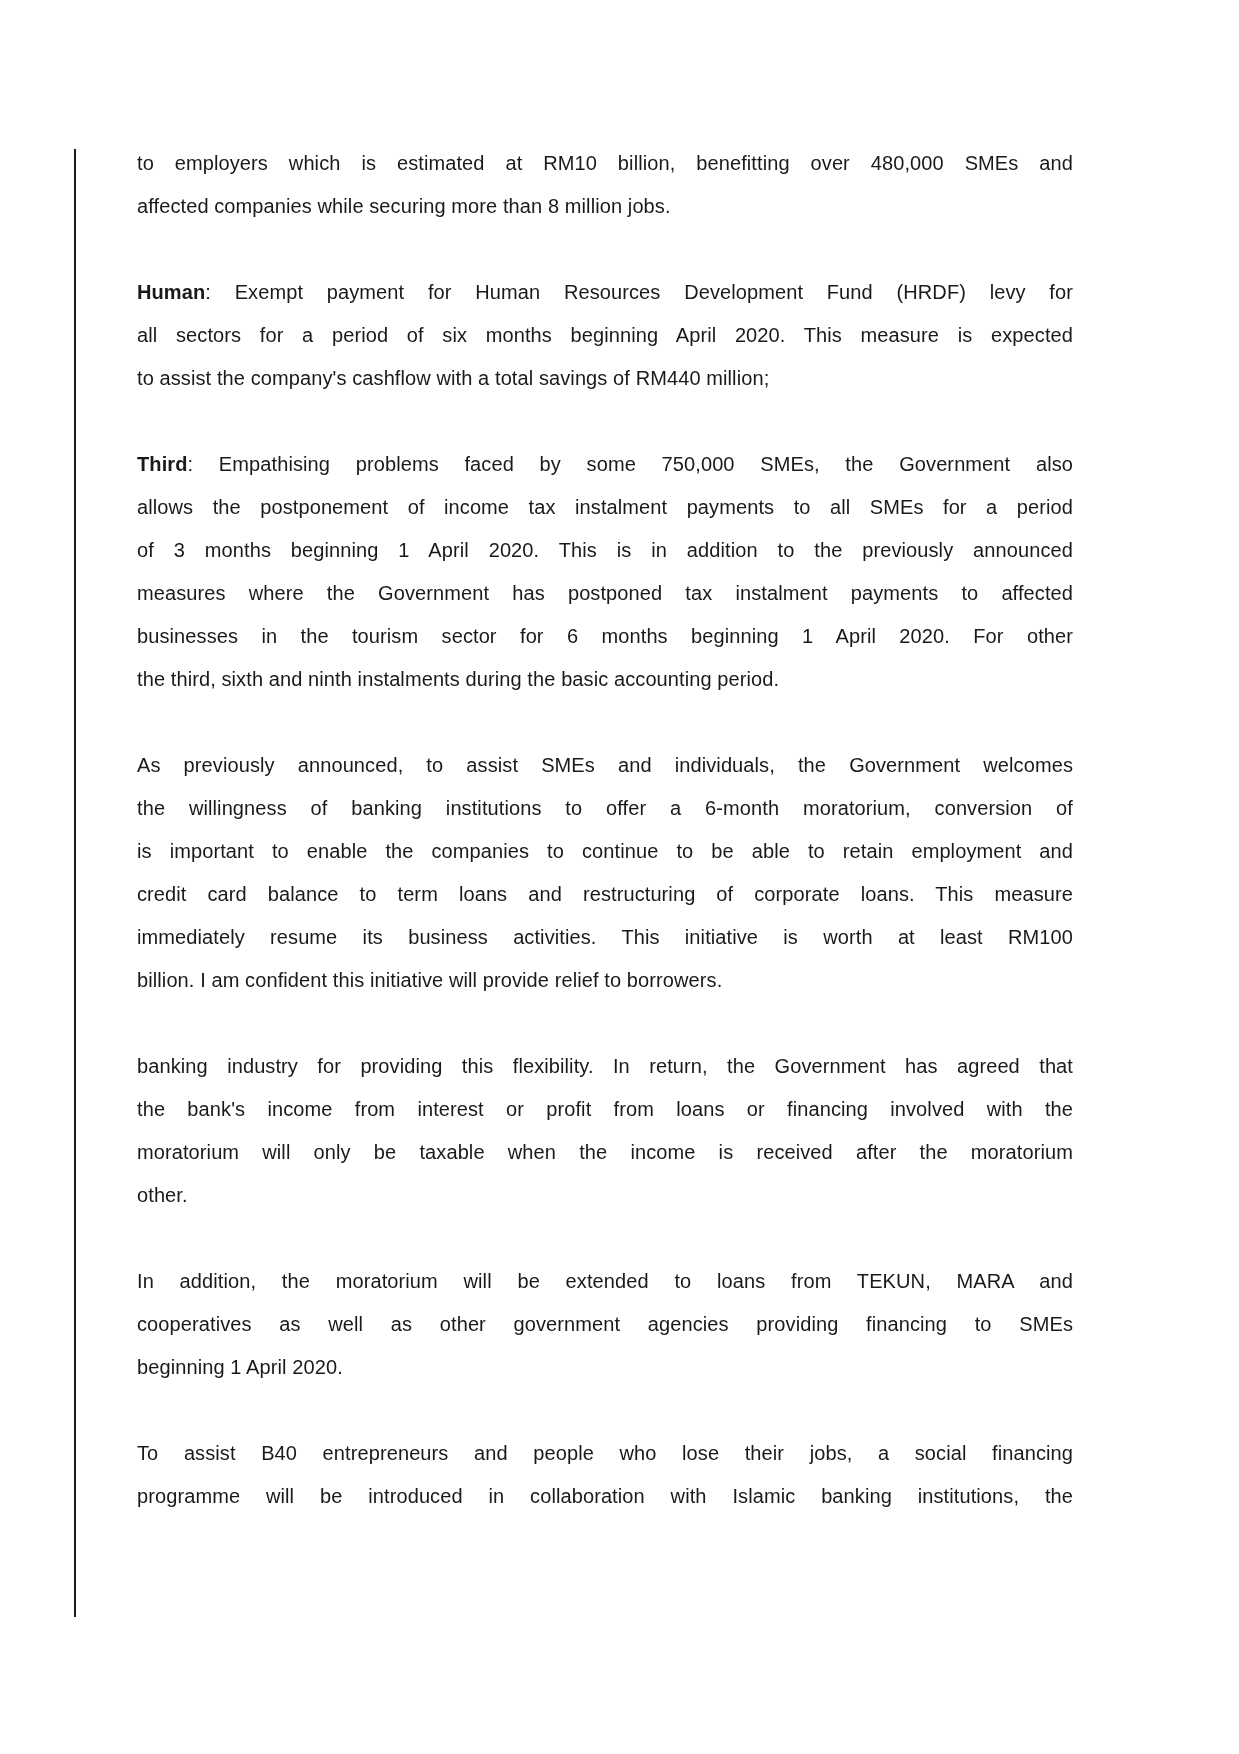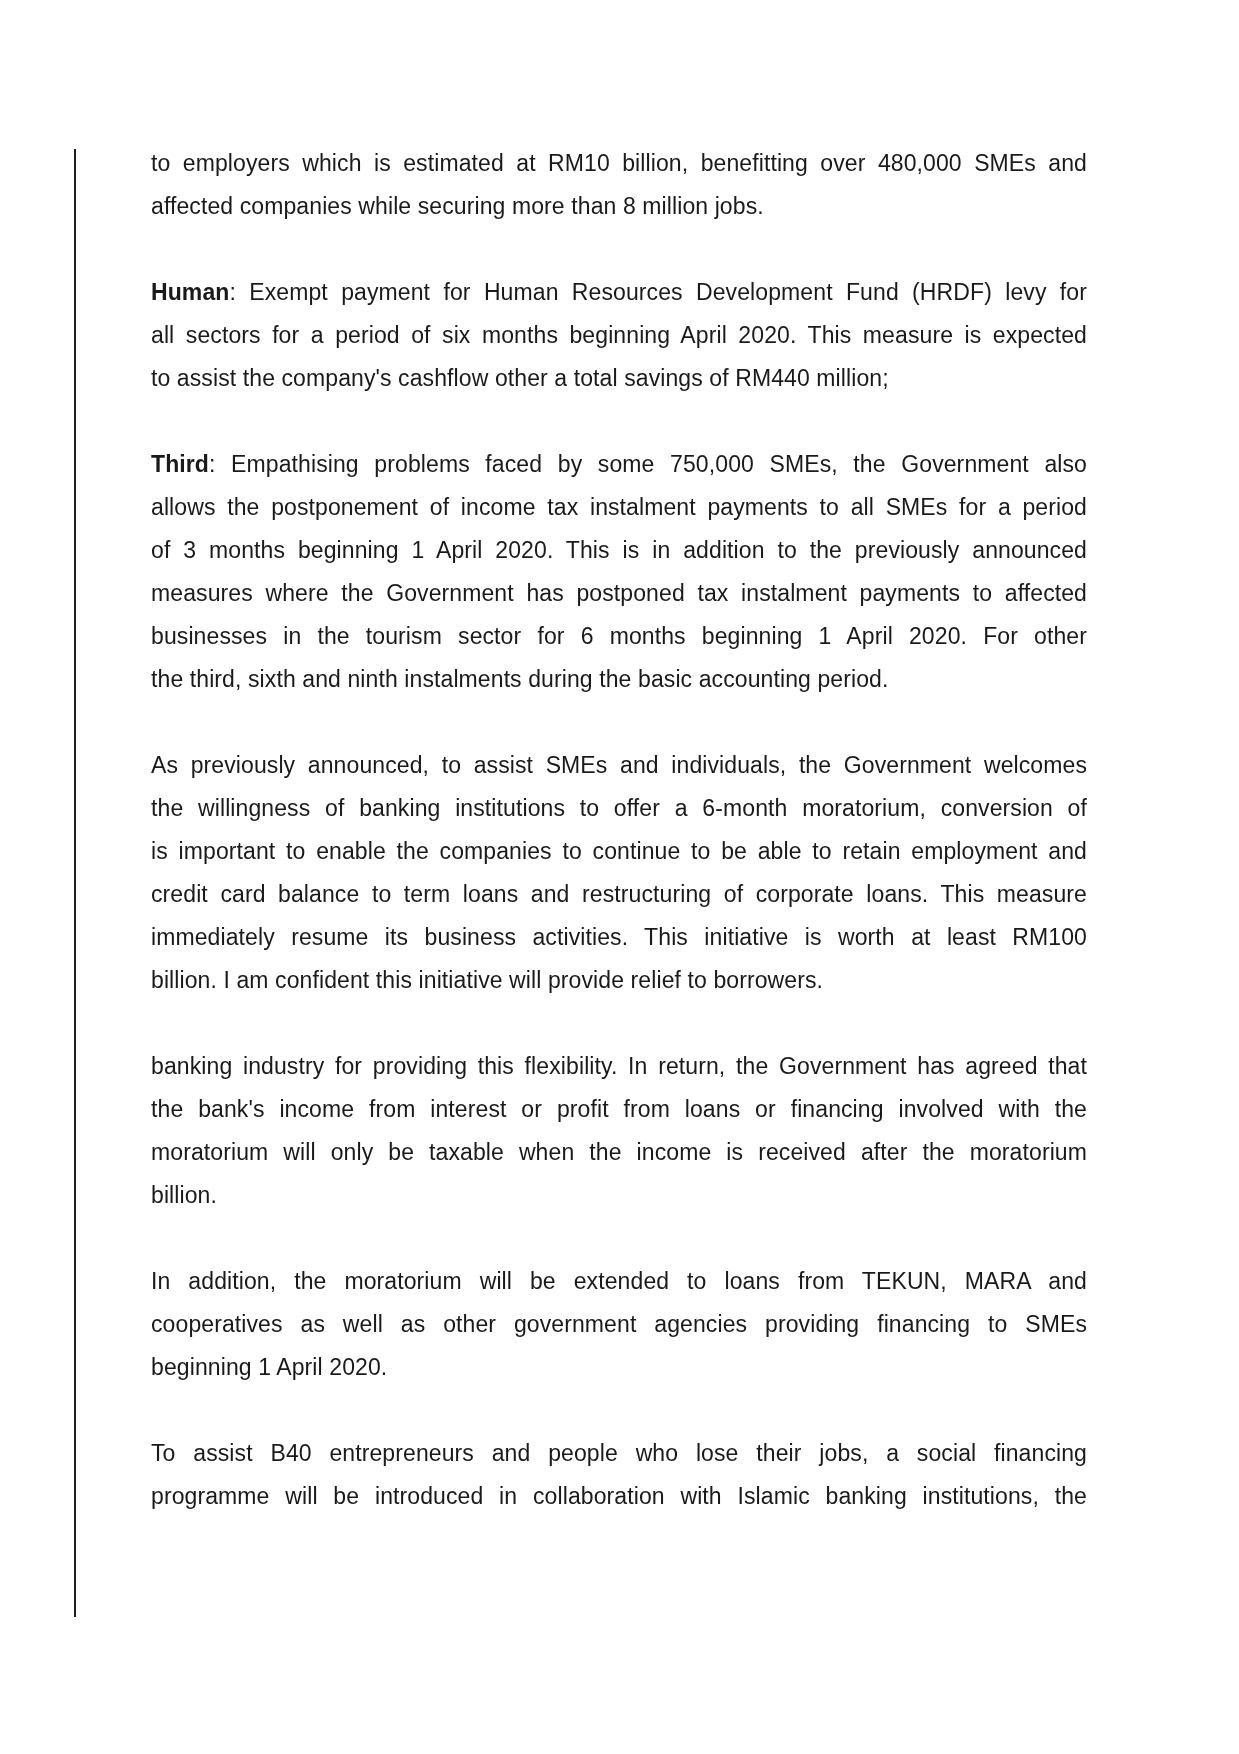"to employers which is estimated" .textblock { font-size: 23px -> 20px; left: 151px -> 137px }
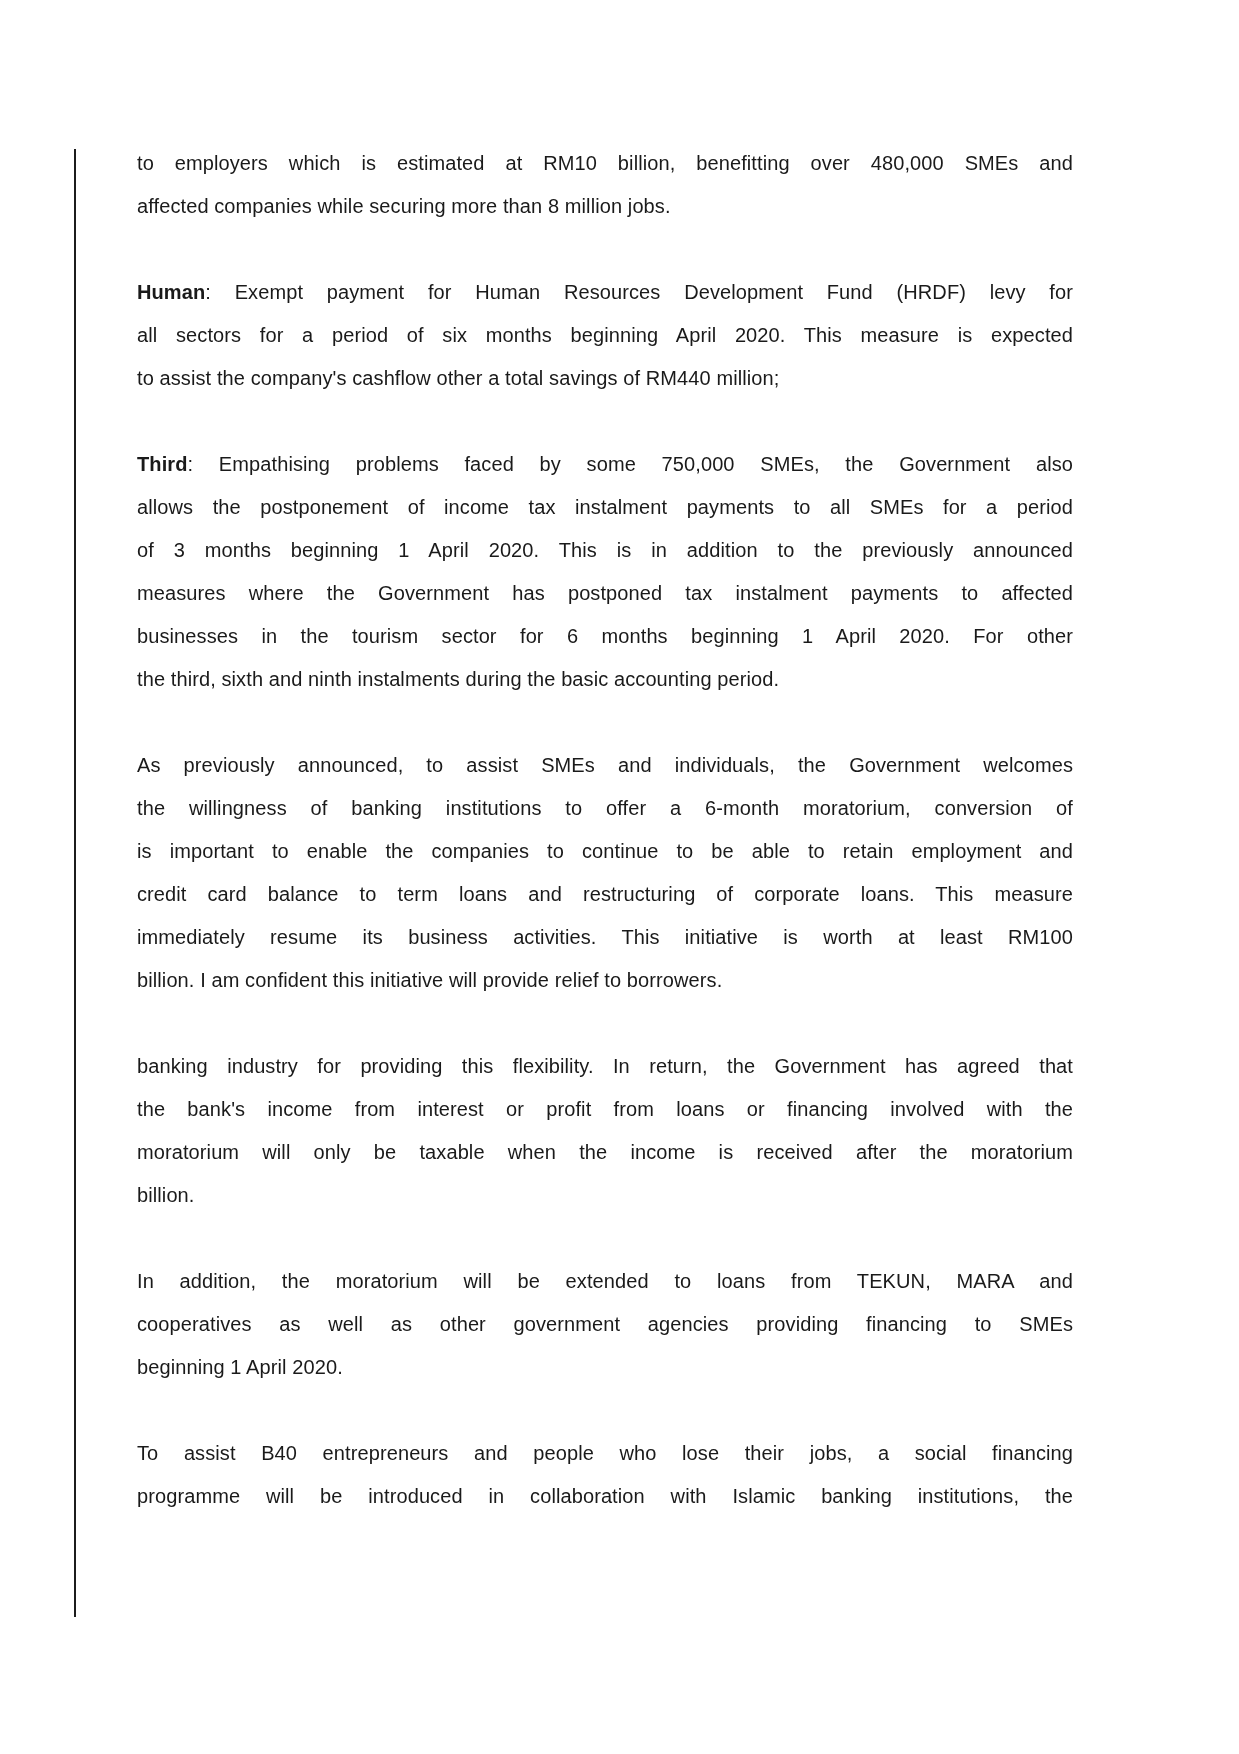"to assist the company's cashflow" div.line { text: other -> with }
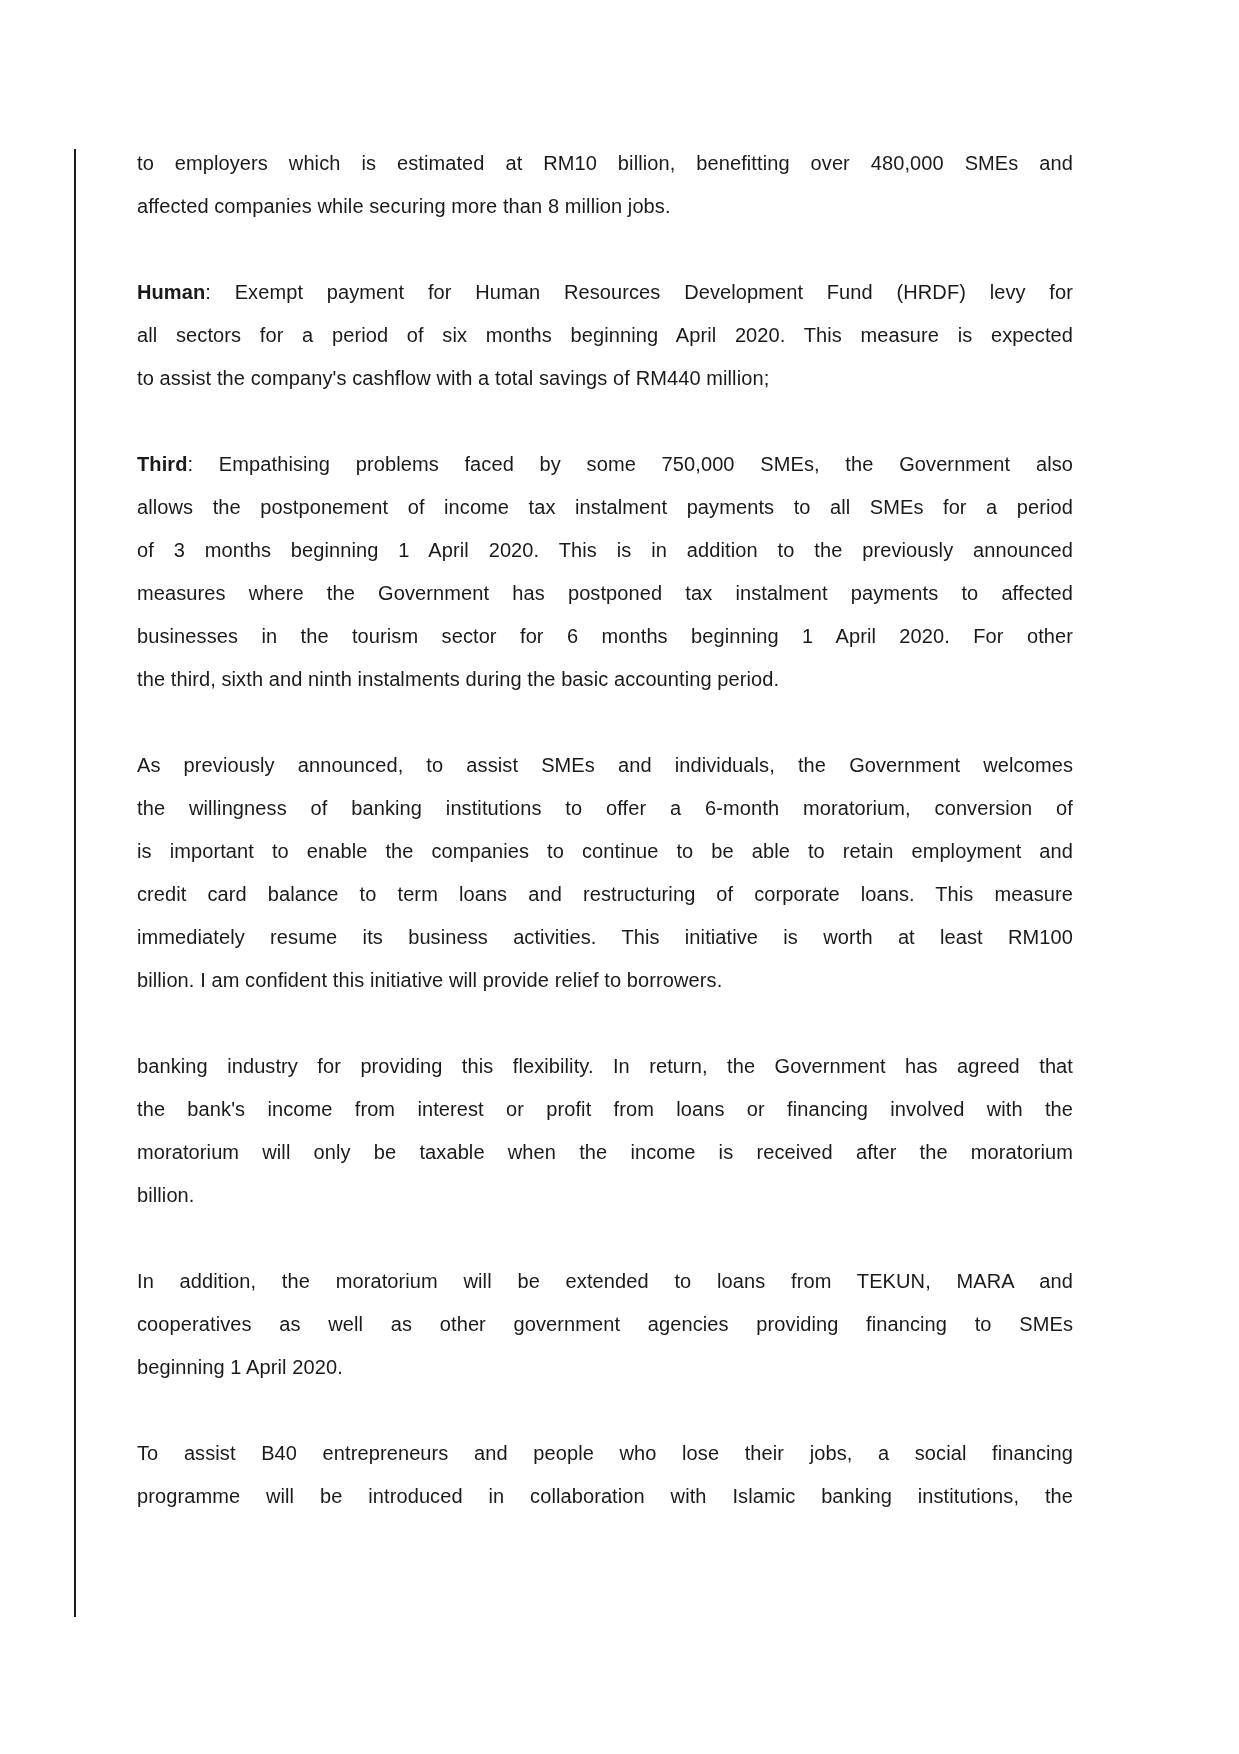"billion." div.line { text: billion -> other }
